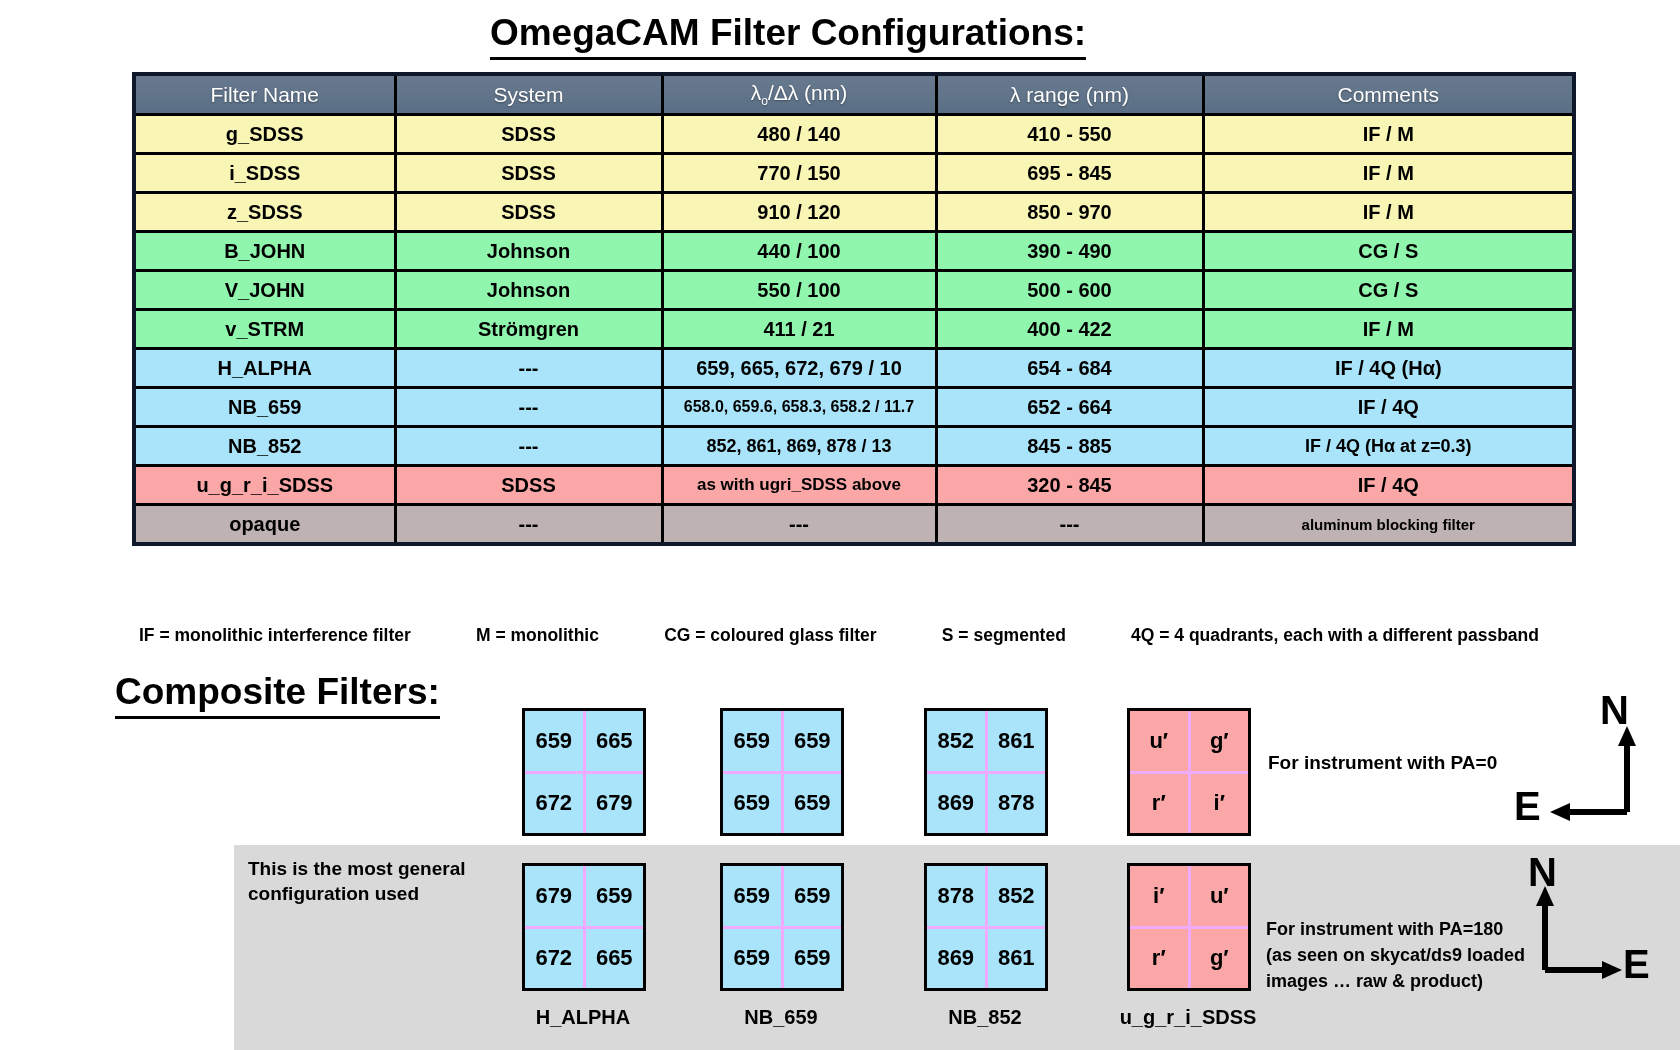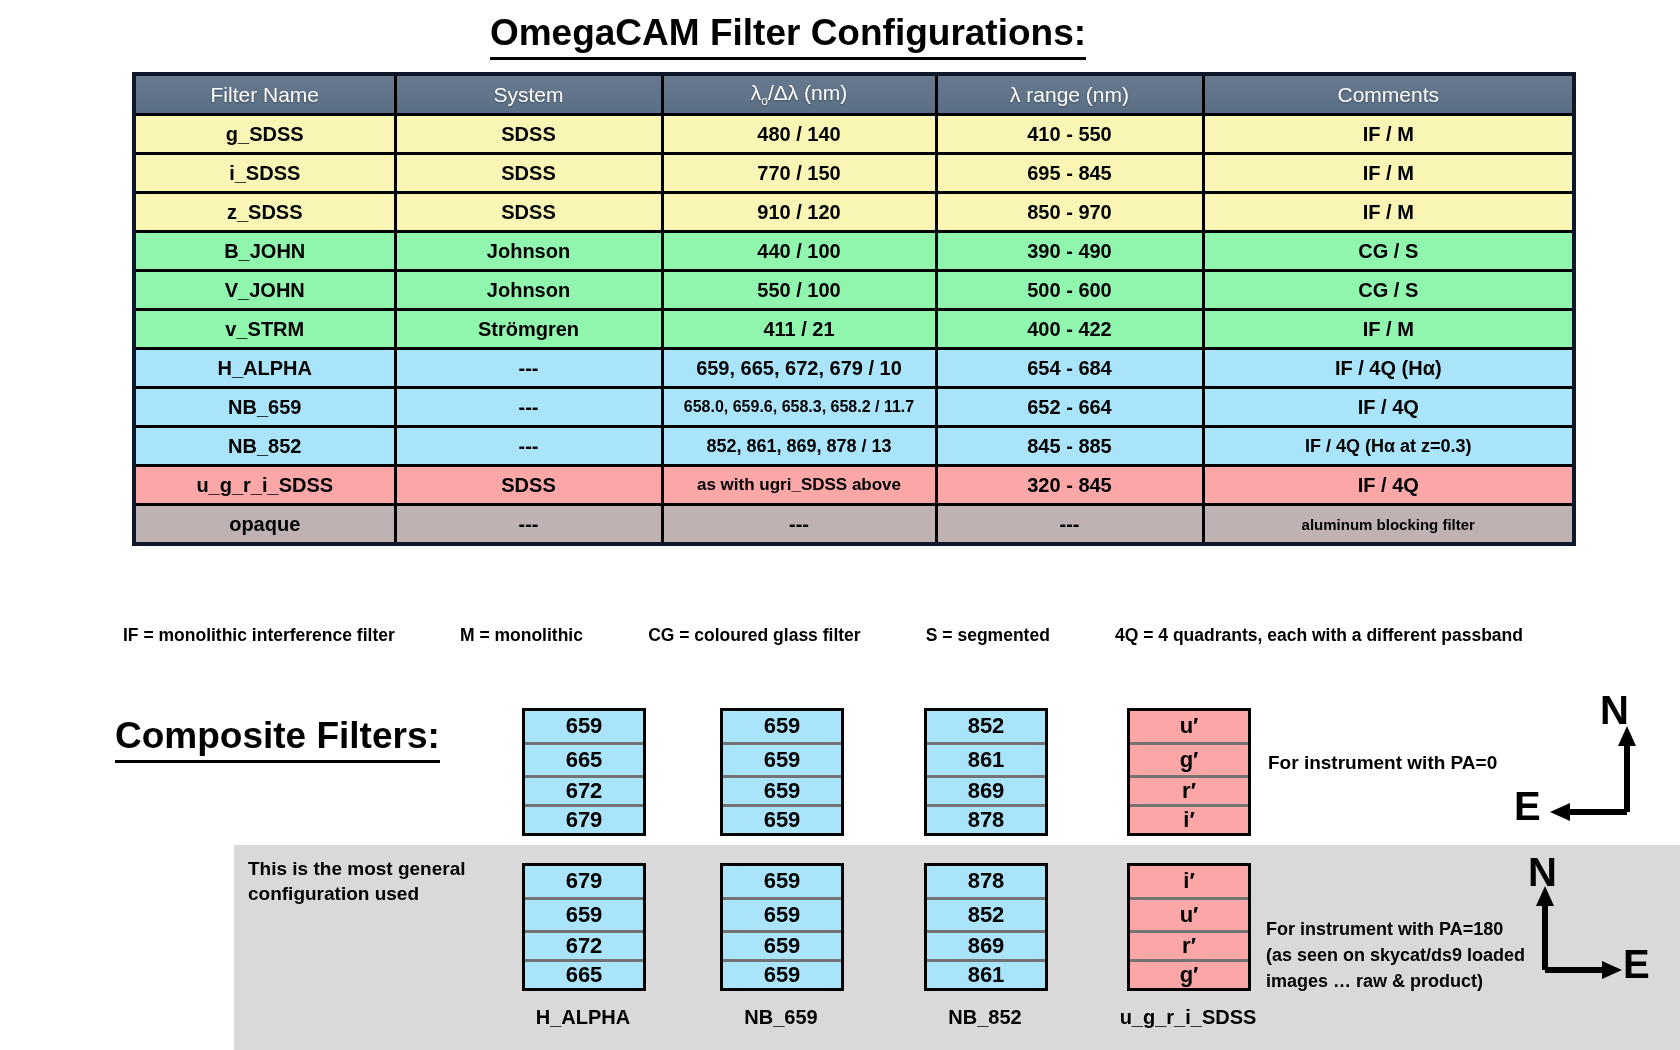"IF = monolithic interference filter" .legend { left: 123px -> 139px }
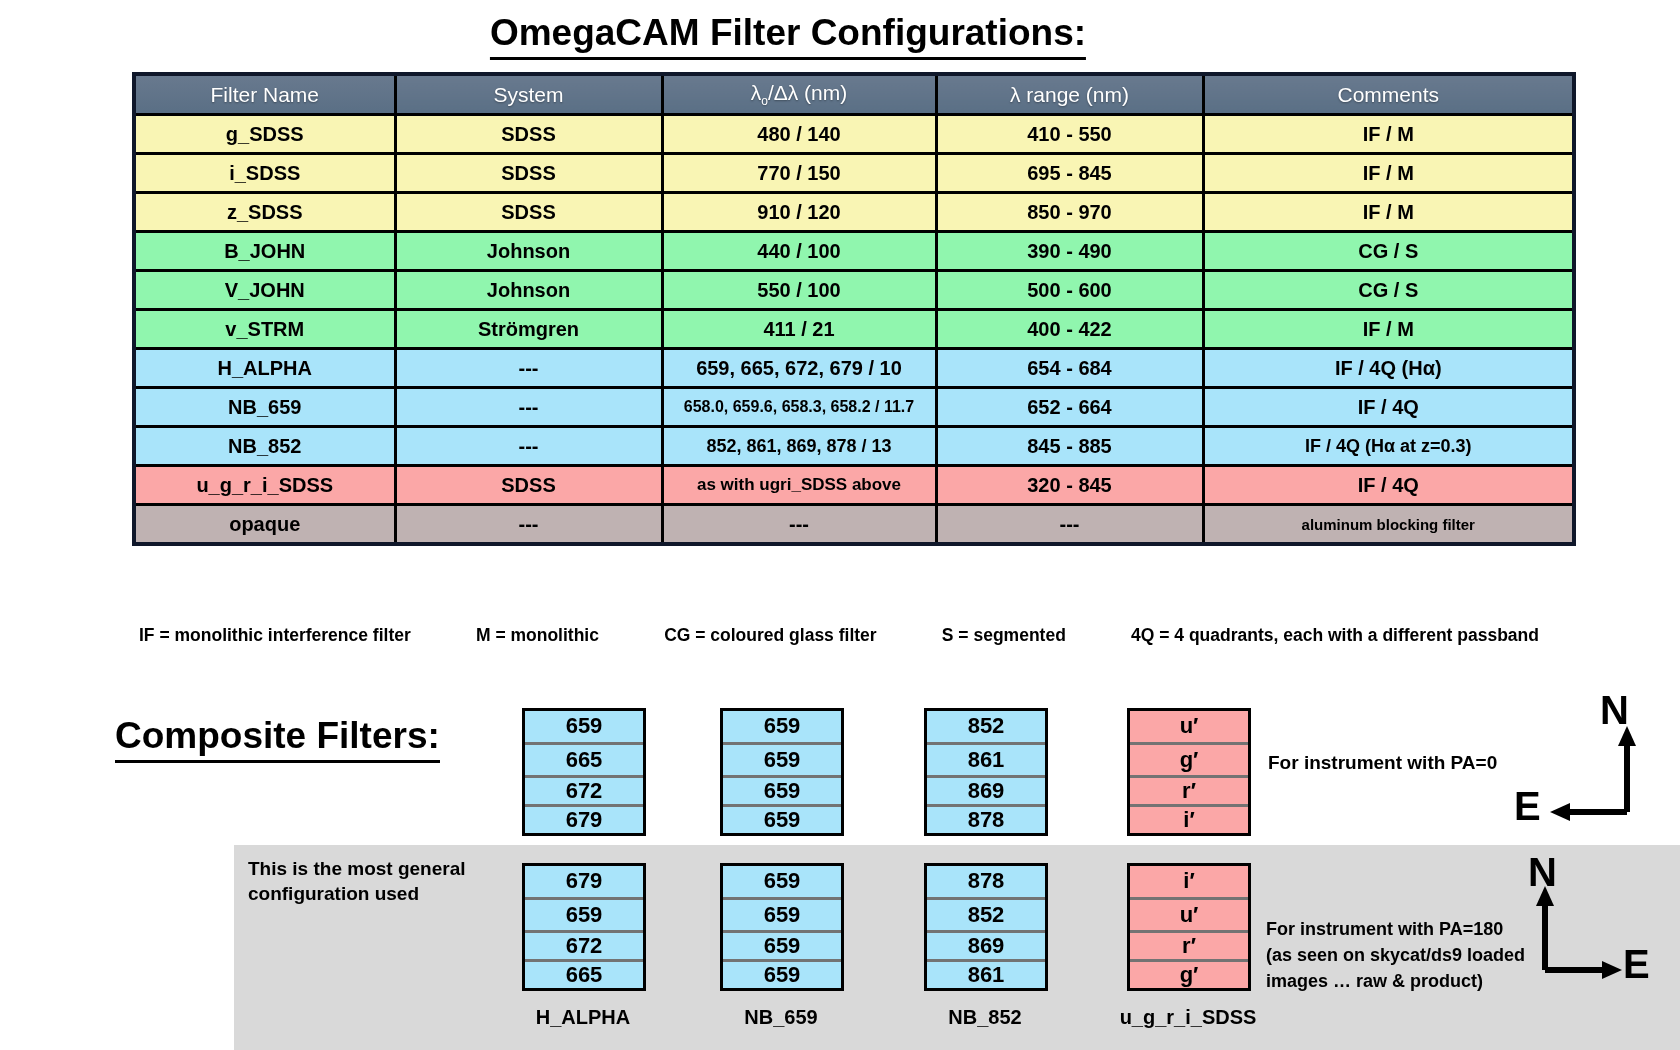"Composite Filters:" .composite-heading { top: 715px -> 671px }
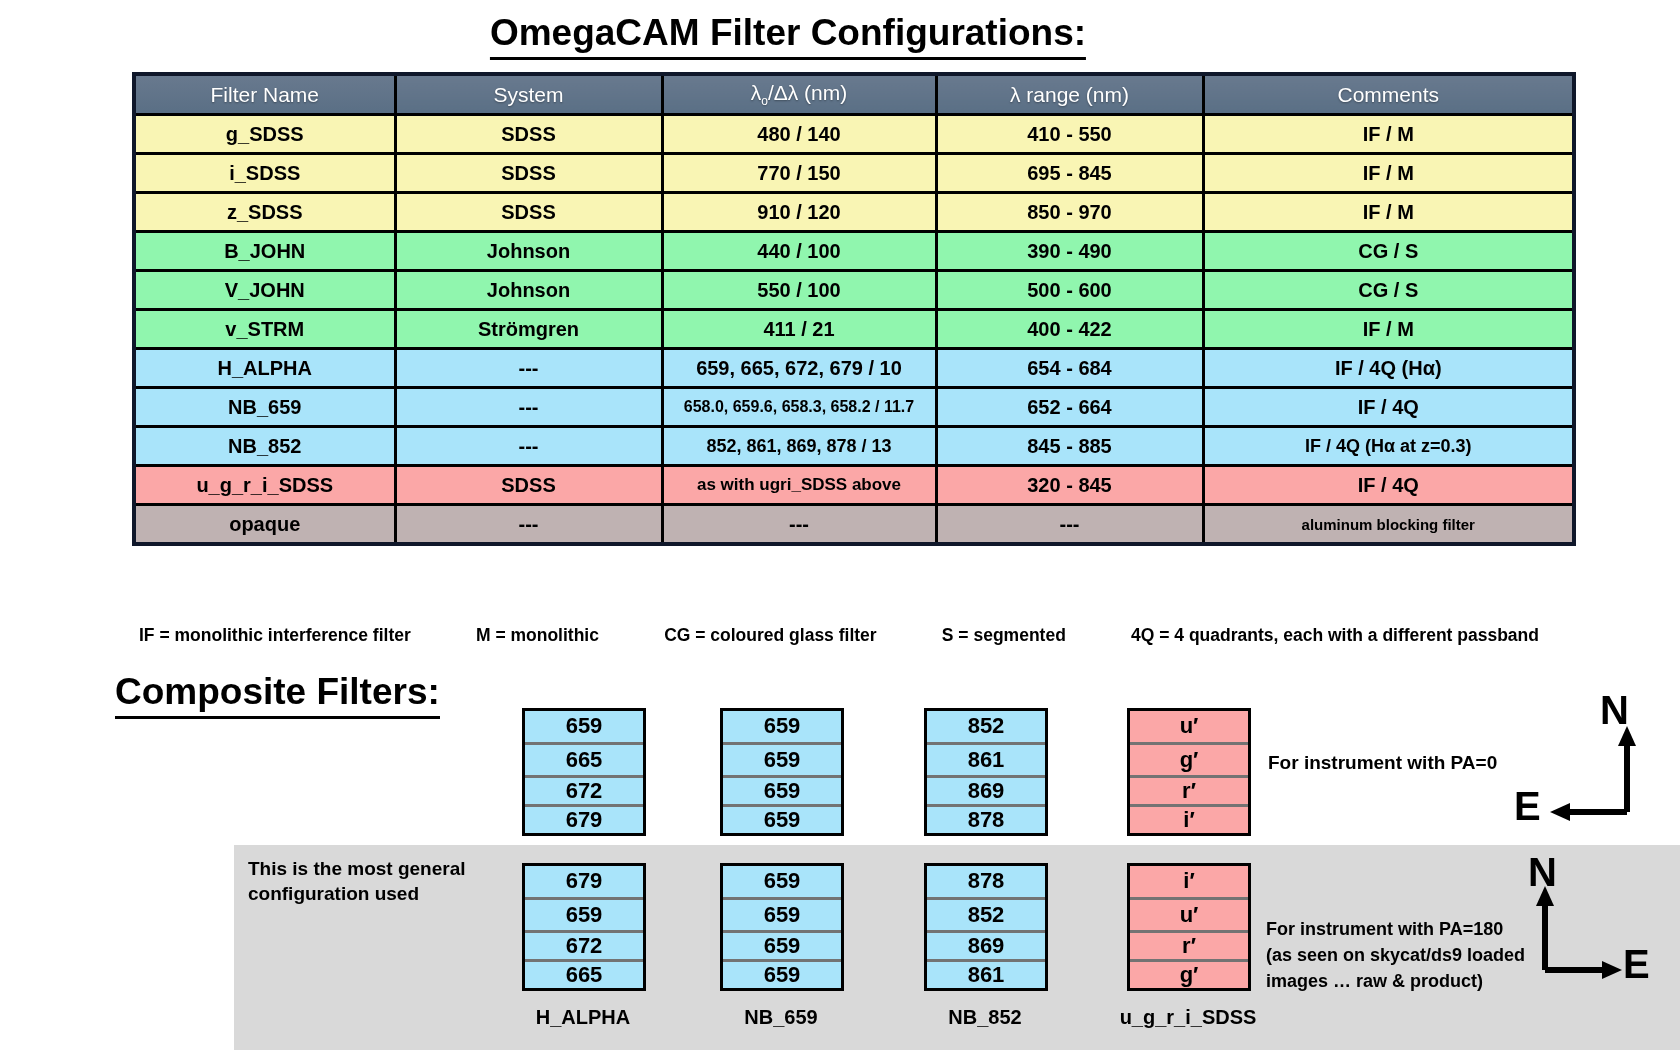"659" .quad { background: #737373 -> #f0abfc; grid-template-columns: 1fr -> 1fr 1fr }
